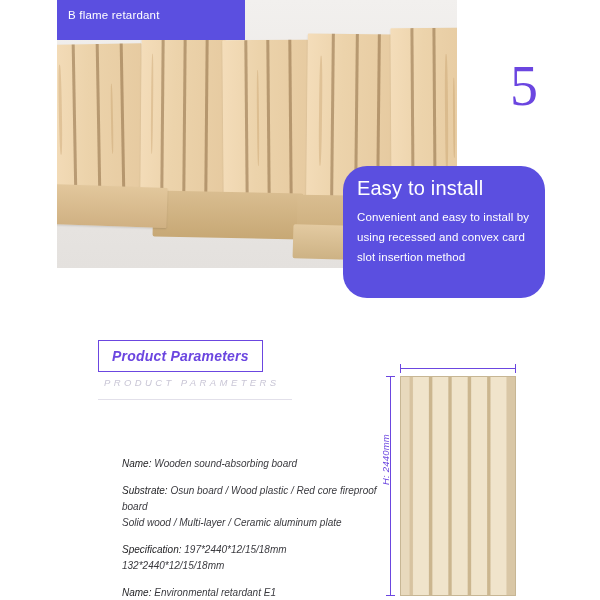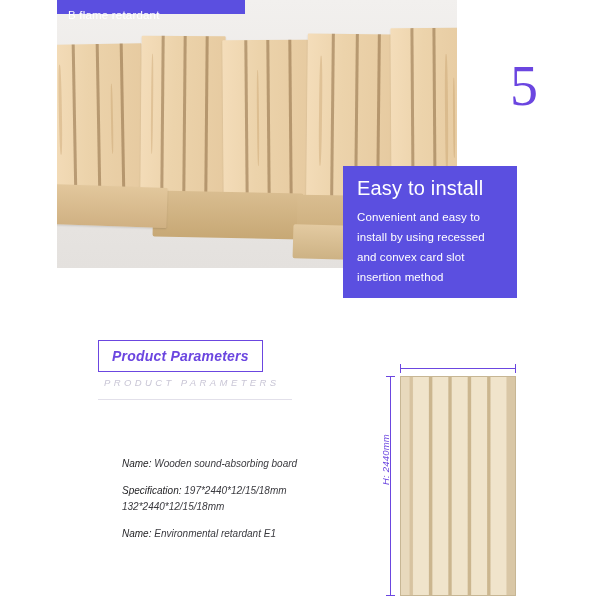"B flame retardant" .badge-flame { height: 14px -> 40px }
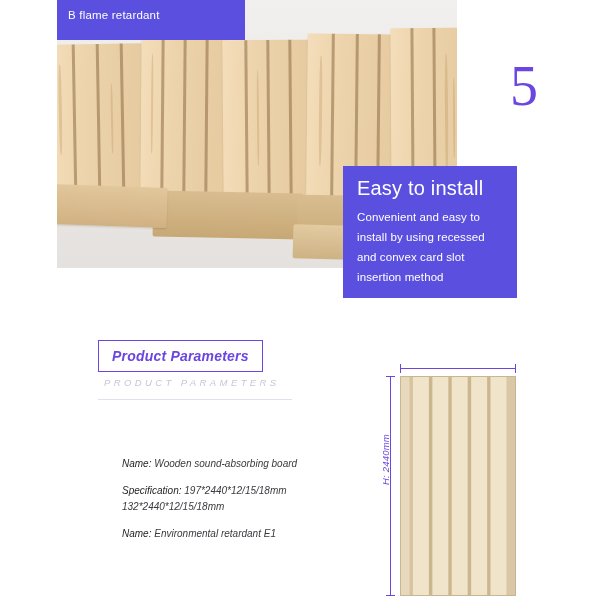"Easy to install" .install-card { border-radius: none -> 24px; width: 174px -> 202px }
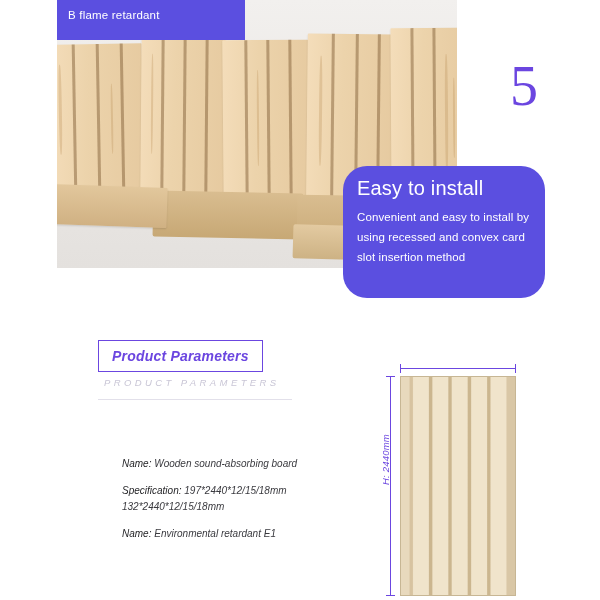"Substrate: Osun board / Wood" div.spec-row { html: none -> <div> <span>Substrate:</span> <span>Osun board / Wood plastic / Red core fireproof board</span> <span>Solid wood / Multi-layer / Ceramic aluminum plate</span> </div> }
